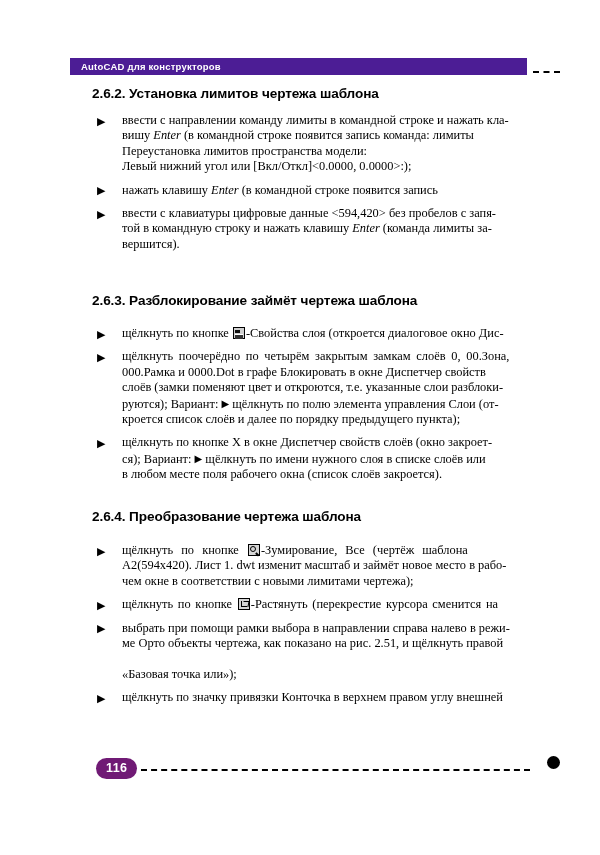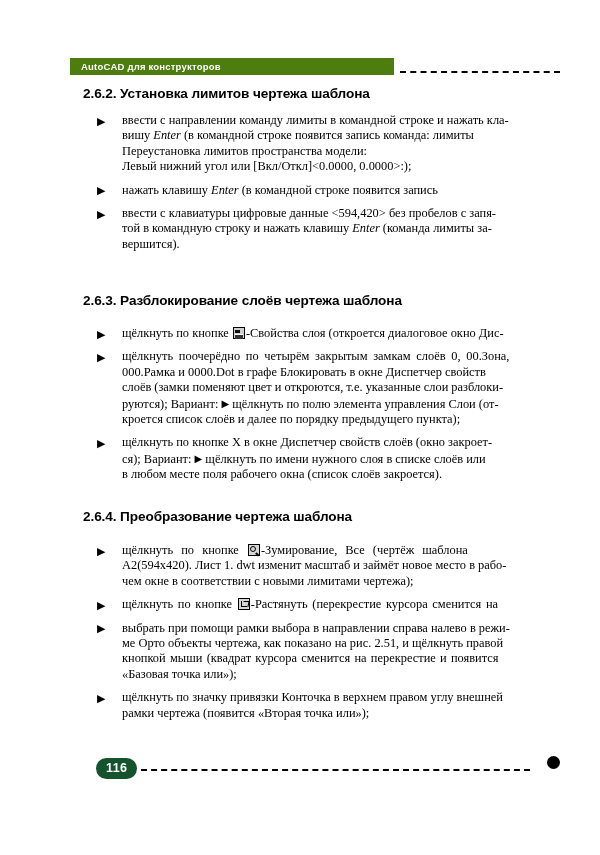"AutoCAD для конструкторов" .header-bar { background: #4d7c0f -> #4c1d95; width: 324px -> 457px }
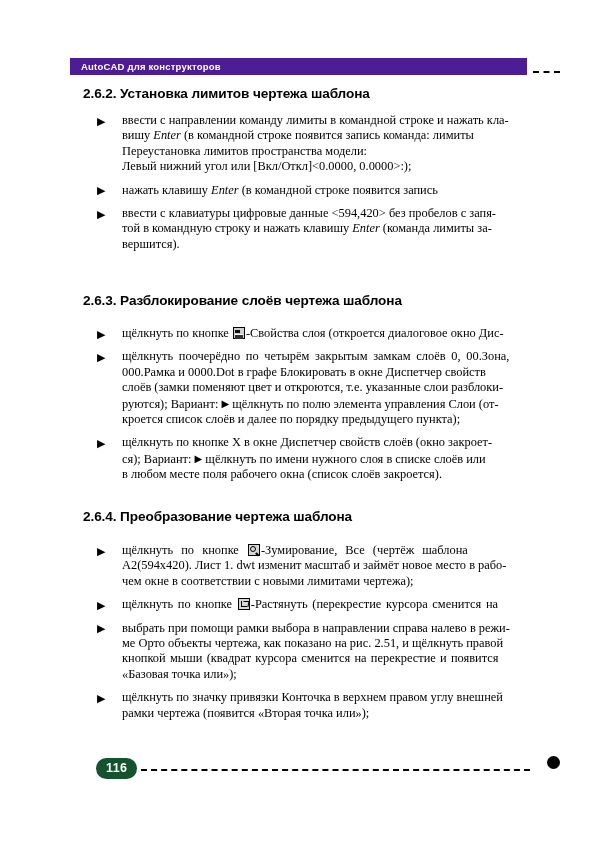"2.6.2. Установка лимитов чертежа шаблона" .h2 { left: 83px -> 92px }
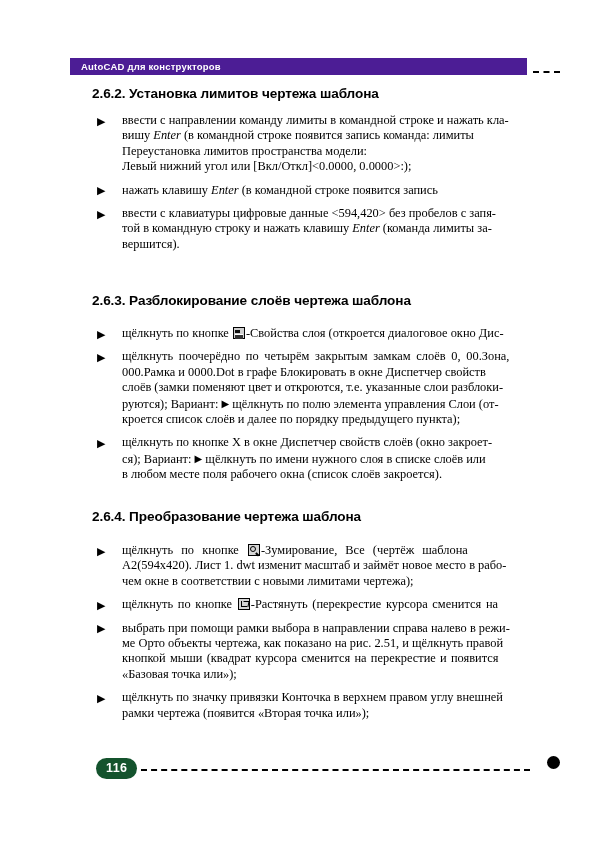"2.6.3. Разблокирование слоёв чертежа" div.h2 { text: слоёв -> займёт }
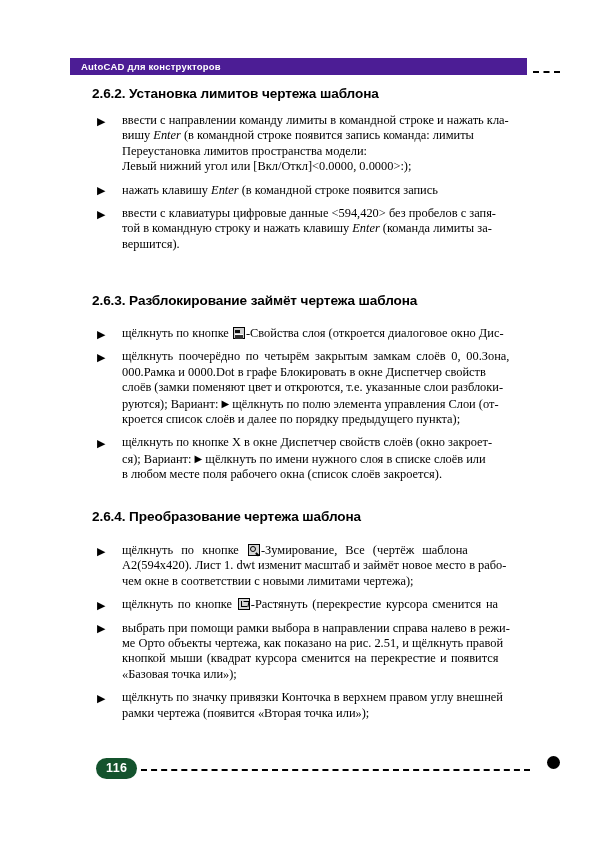"кнопкой мыши (квадрат курсора сменится" span { html: <span>кнопкой мыши (квадрат курсора сменится на перекрестие и появится</span> -> none }
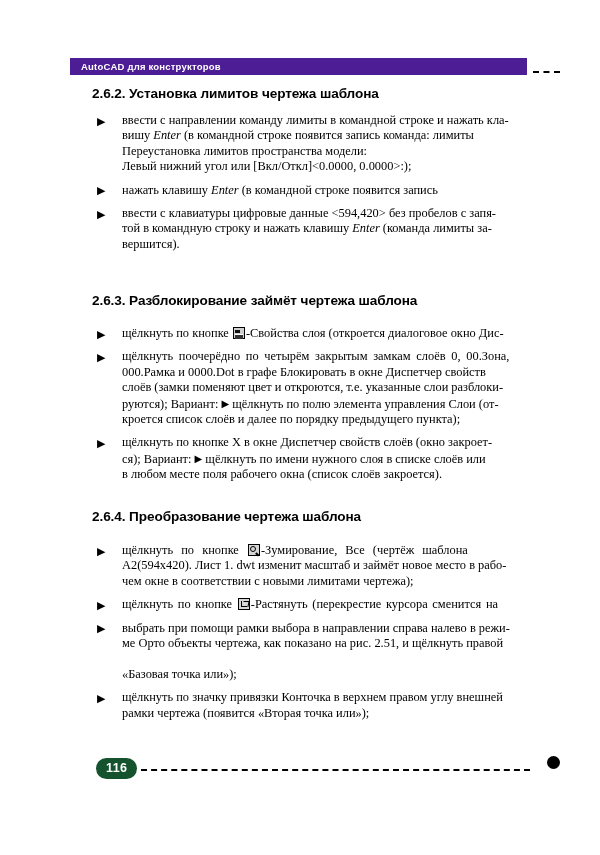"рамки чертежа (появится «Вторая точка" span { html: <span>рамки чертежа (появится «Вторая точка или»);</span> -> none }
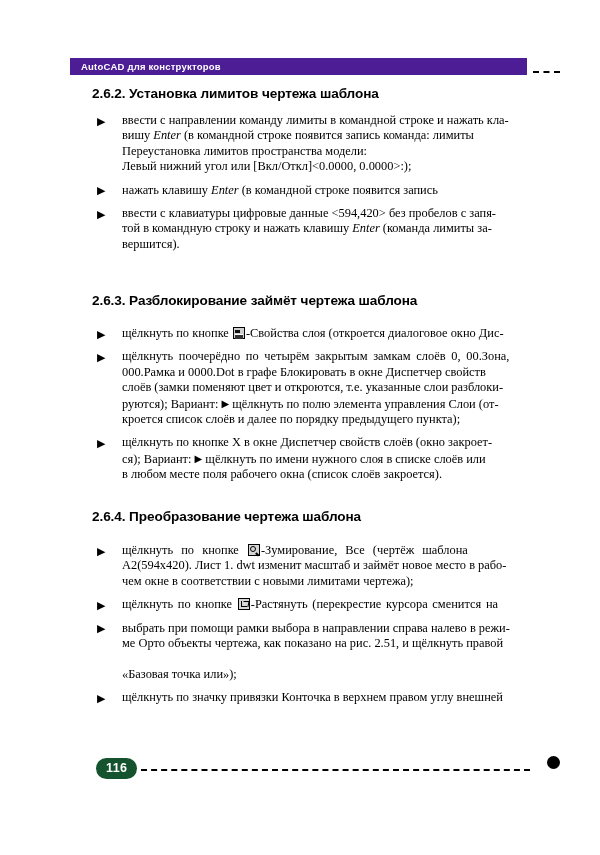"116" .page-badge { background: #14532d -> #701a75 }
